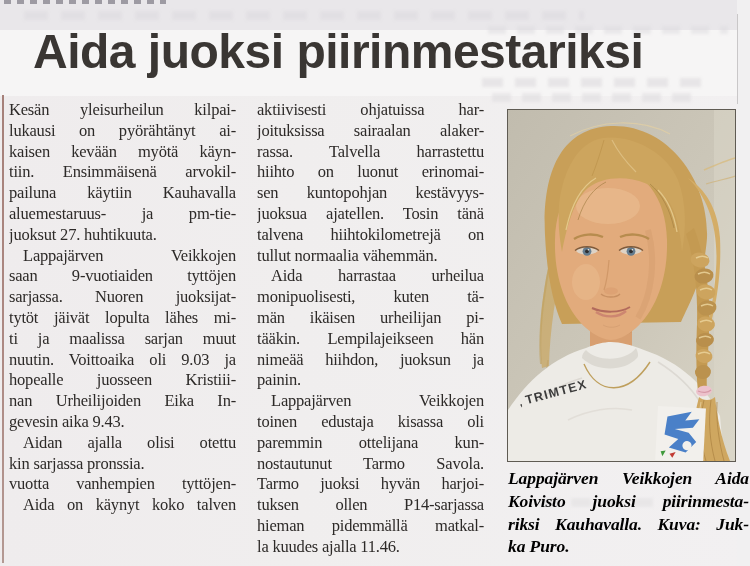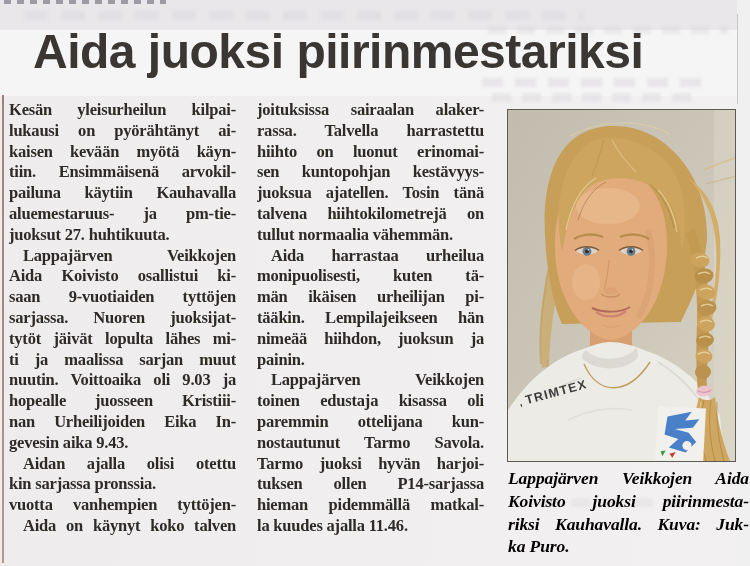"Kesän yleisurheilun kilpai-" .tl { font-weight: bold -> none }
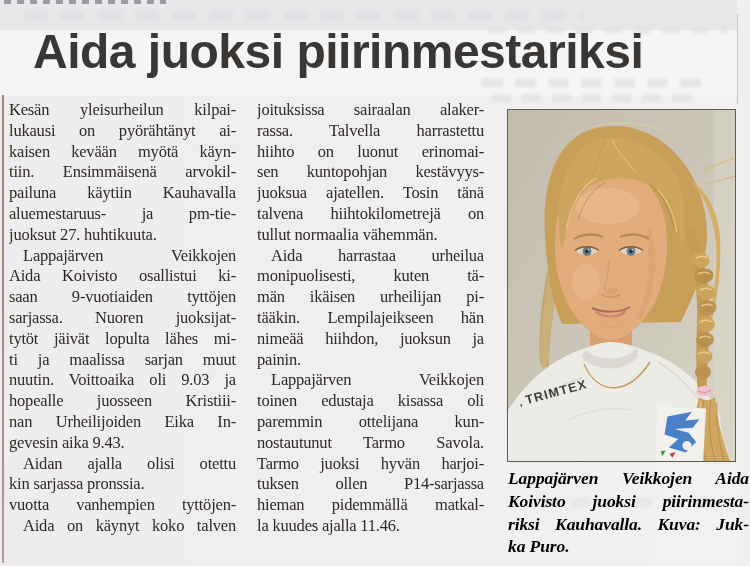"aktiivisesti ohjatuissa har-" div.tl { html: none -> <div>aktiivisesti ohjatuissa har-</div> }
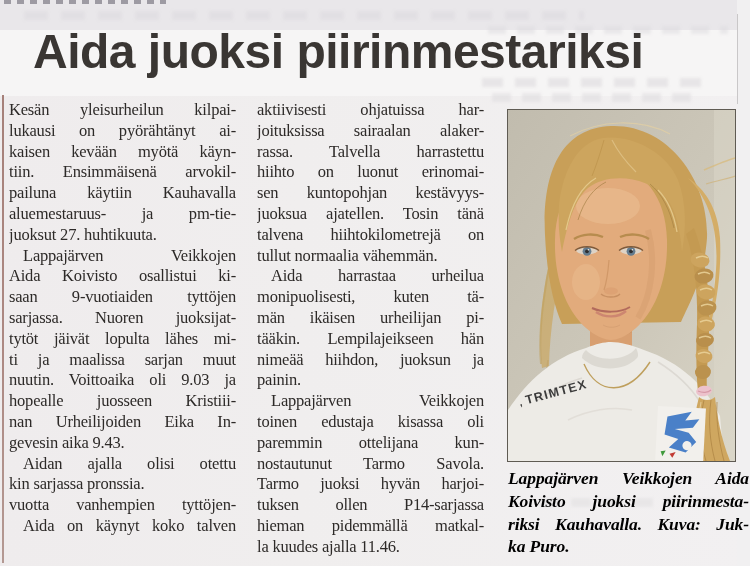"Aida Koivisto osallistui ki-" div.tl { html: <div>Aida Koivisto osallistui ki-</div> -> none }
